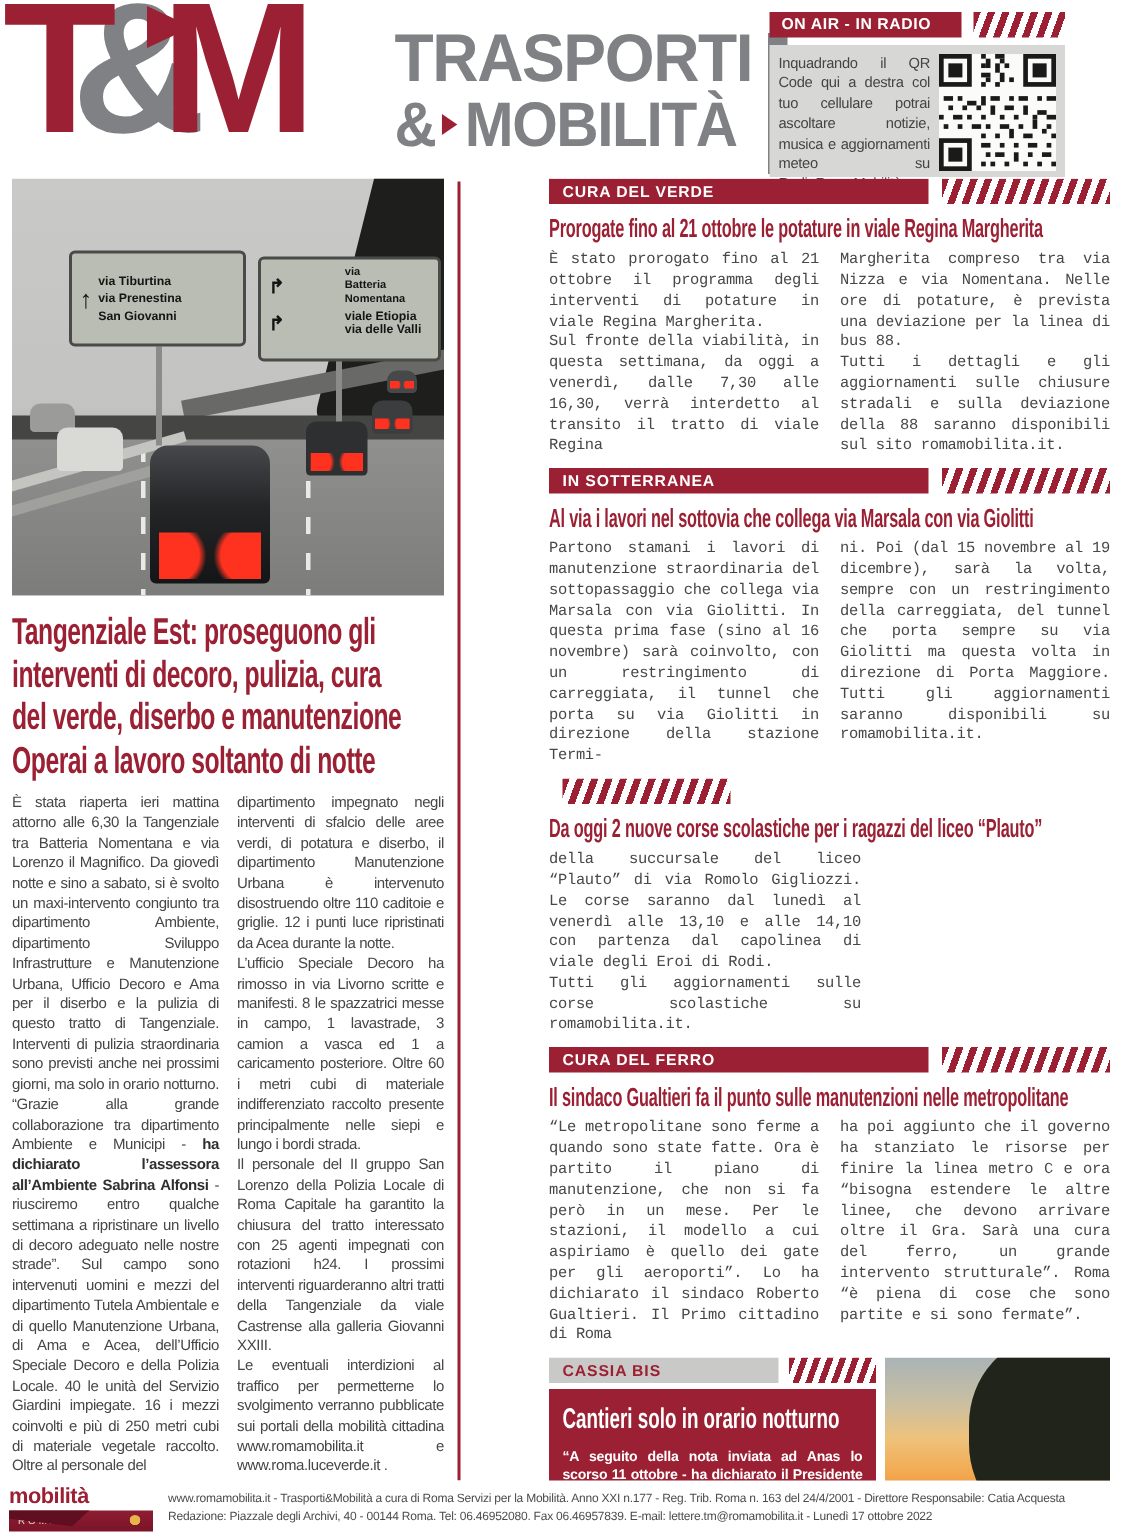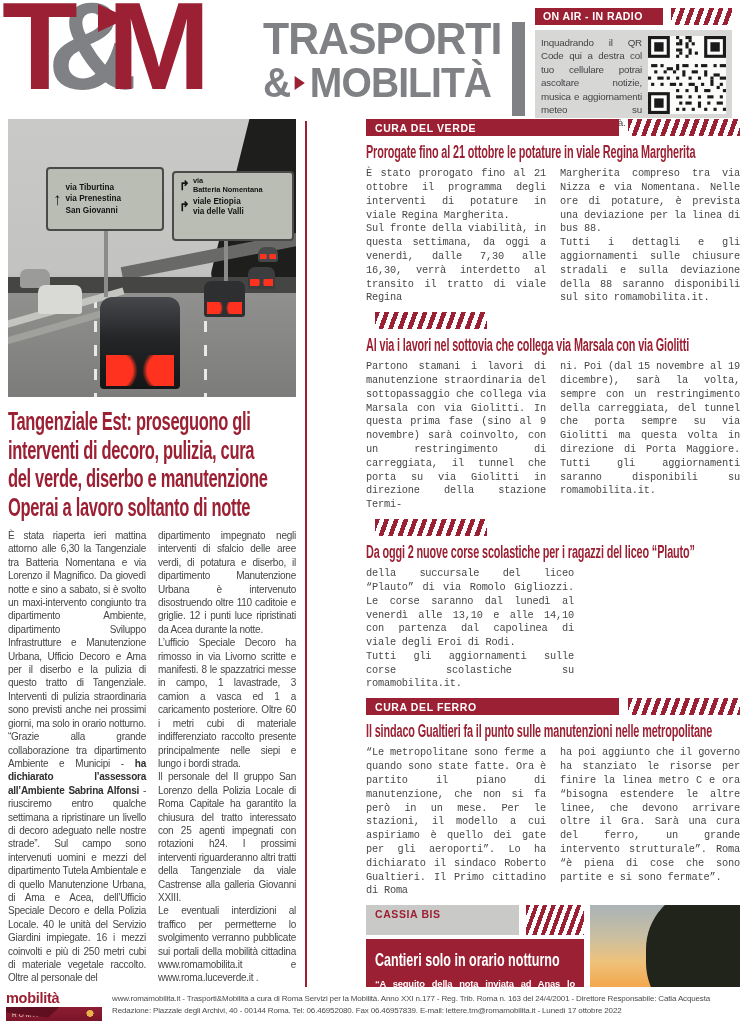"ON AIR - IN RADIO" .radio { left: 535px -> 513px }
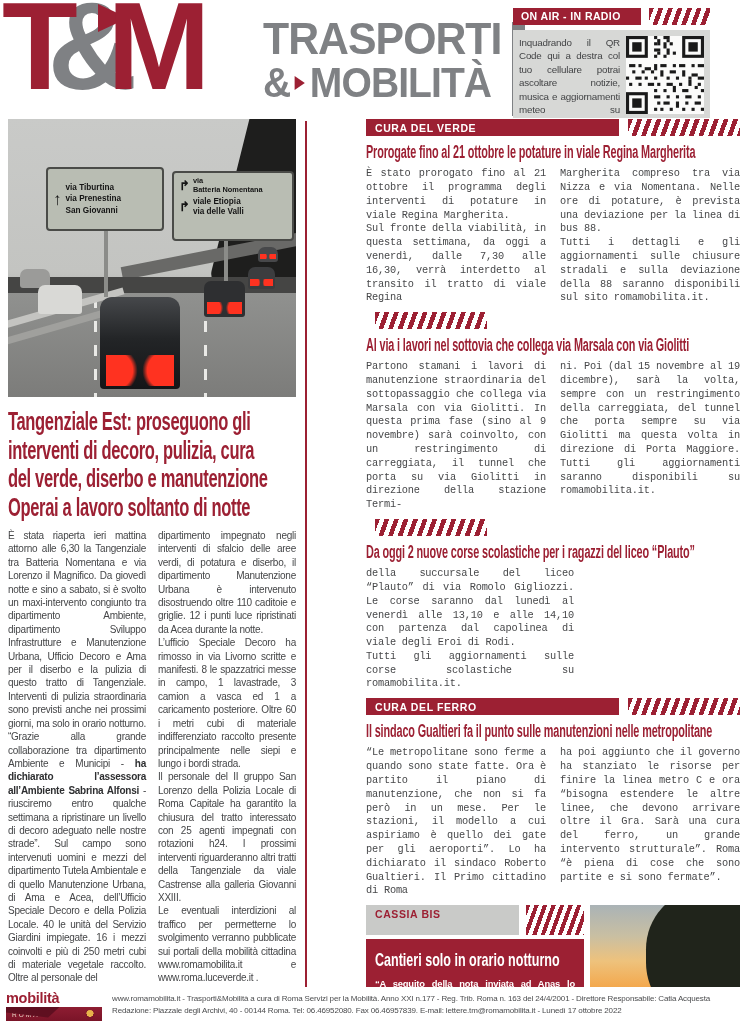"via" .sign-rt { margin-left: none -> 37px }
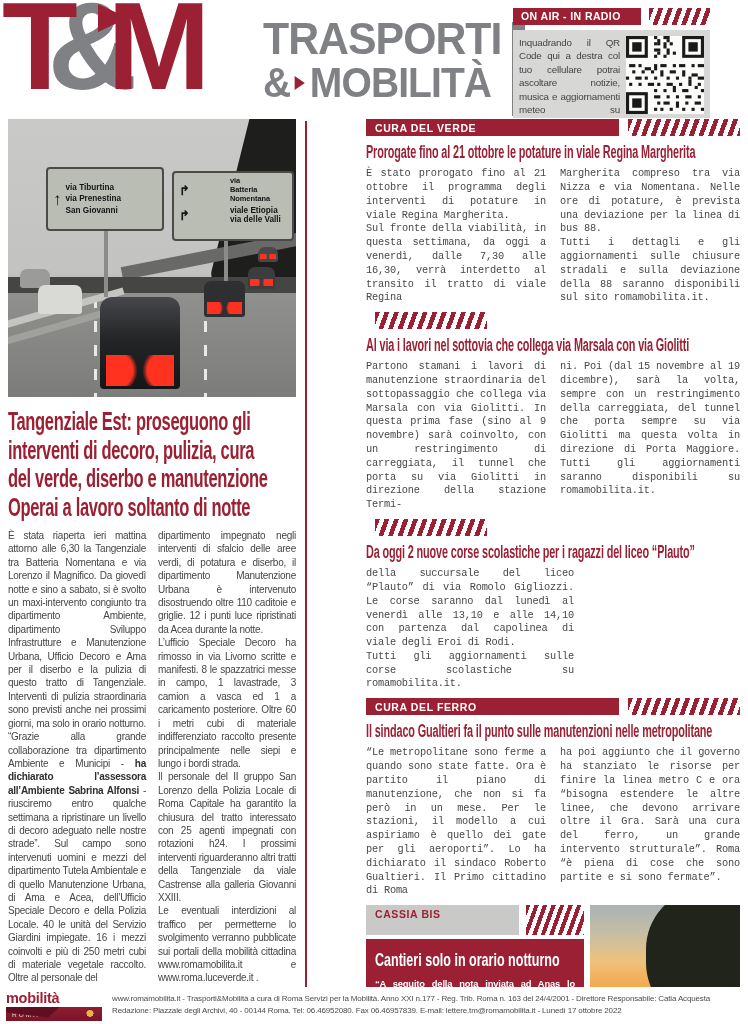"IN SOTTERRANEA" span.kicker { html: none -> <span>IN SOTTERRANEA</span> }
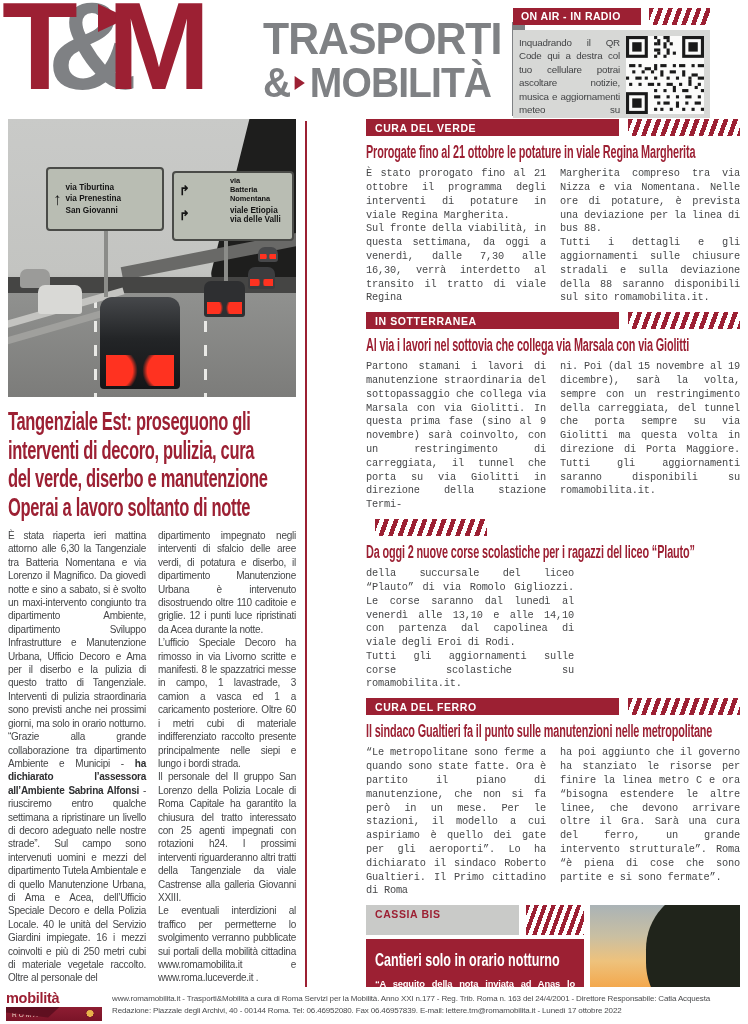"Partono stamani i lavori di" p.col { text: 9 -> 16 }
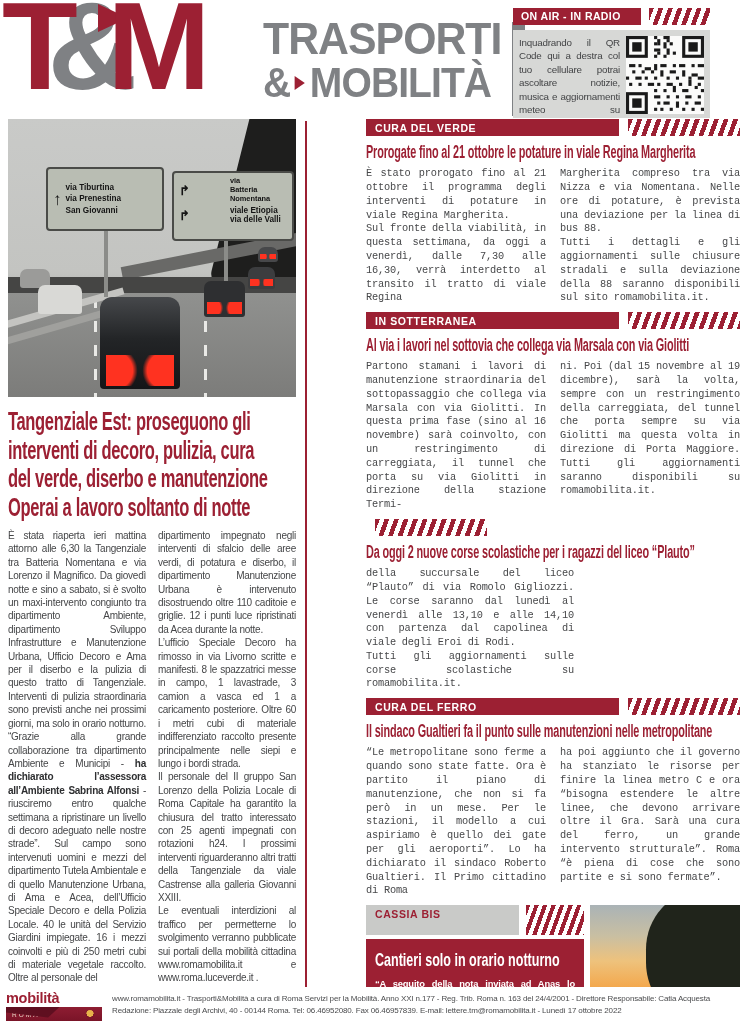"CASSIA BIS" .cassia .kicker-row { height: 30px -> 17px }
